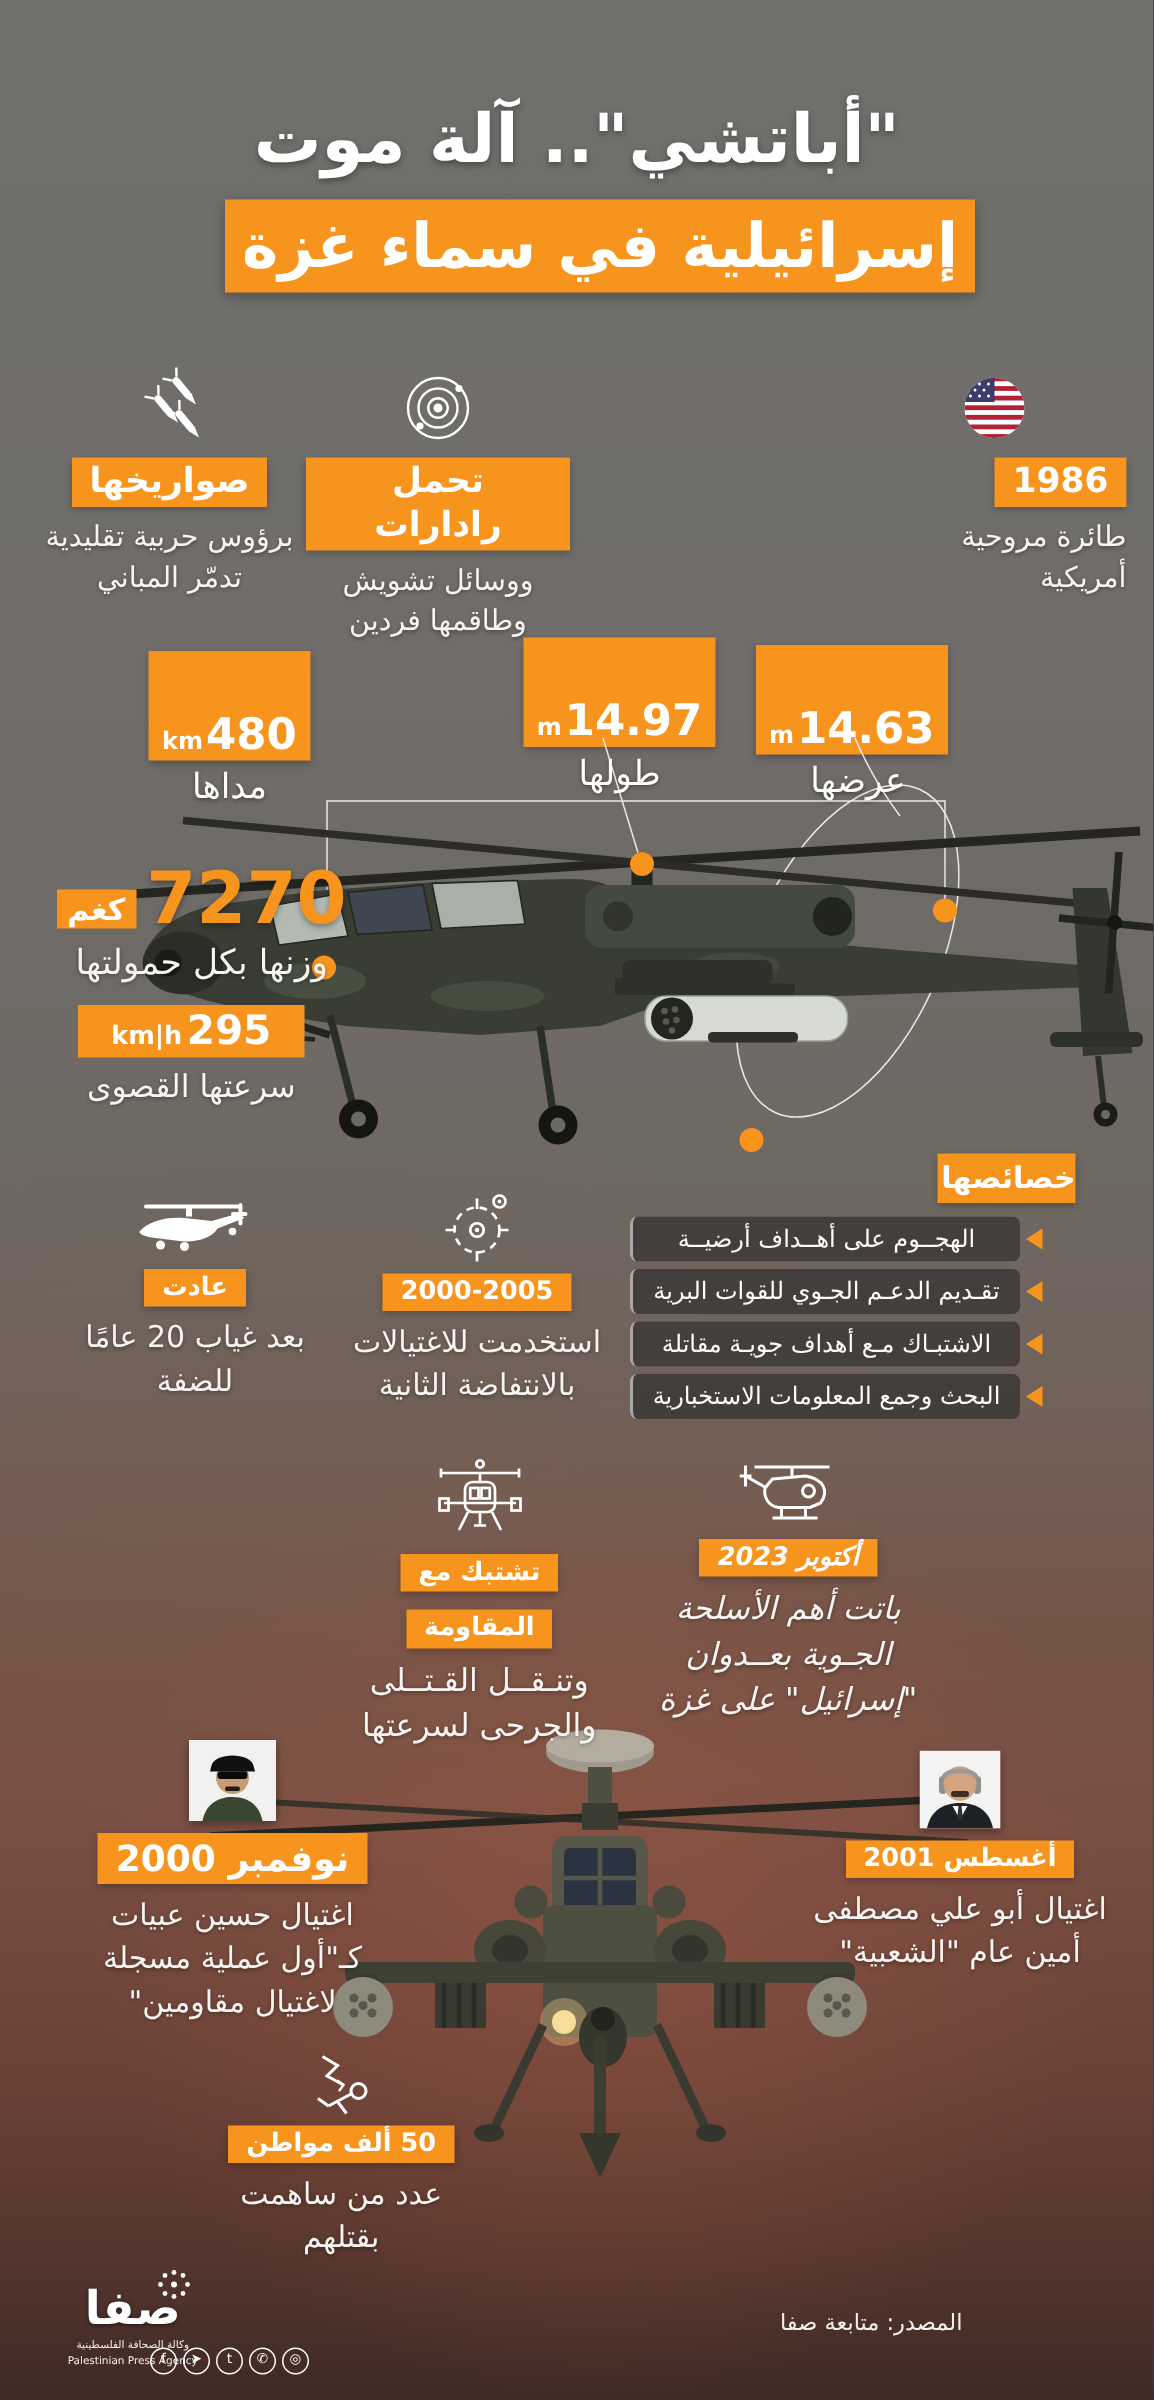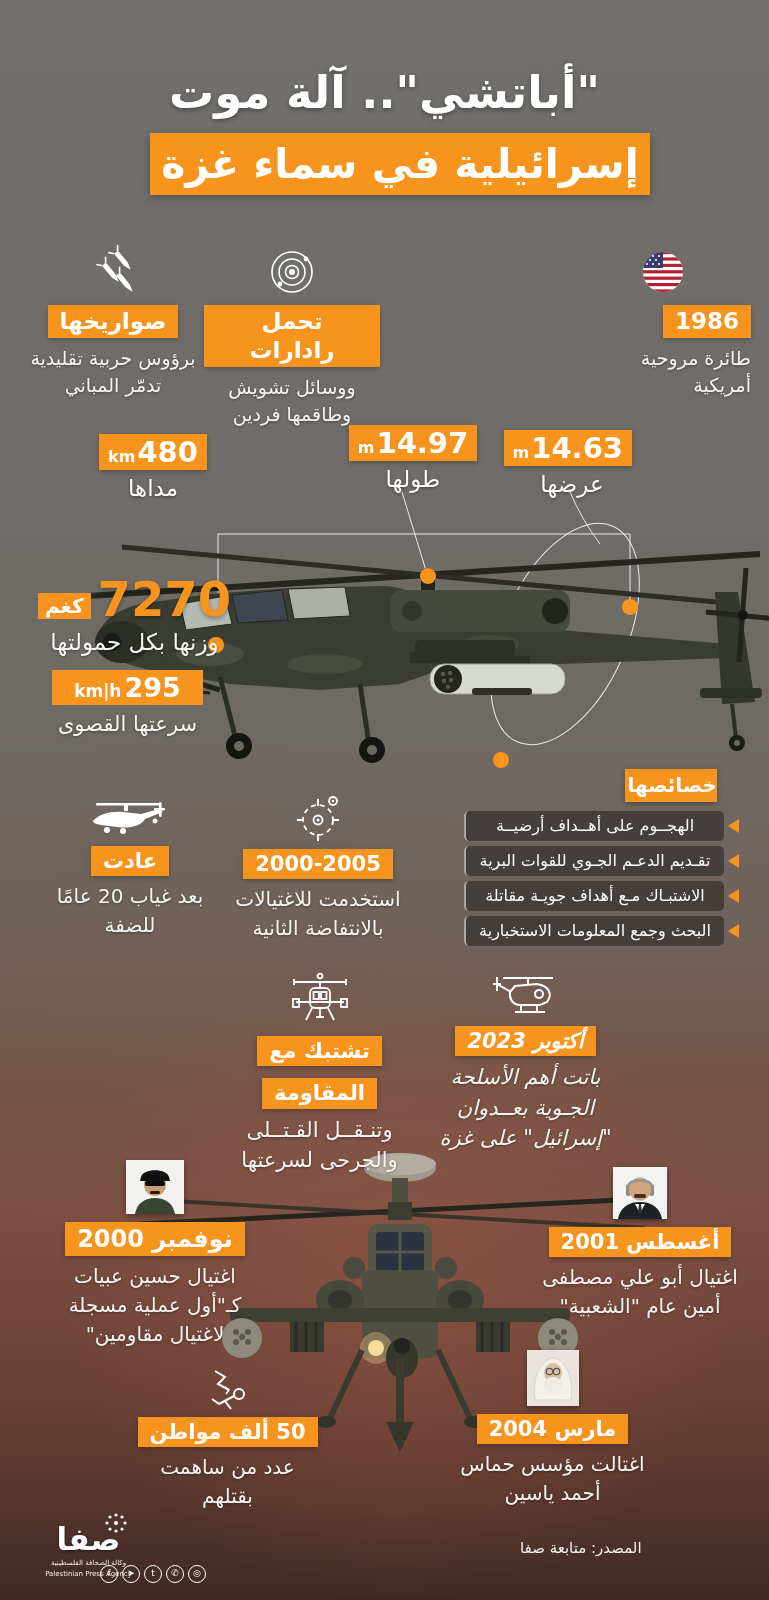"480" .chip .v { margin-top: none -> 37px }
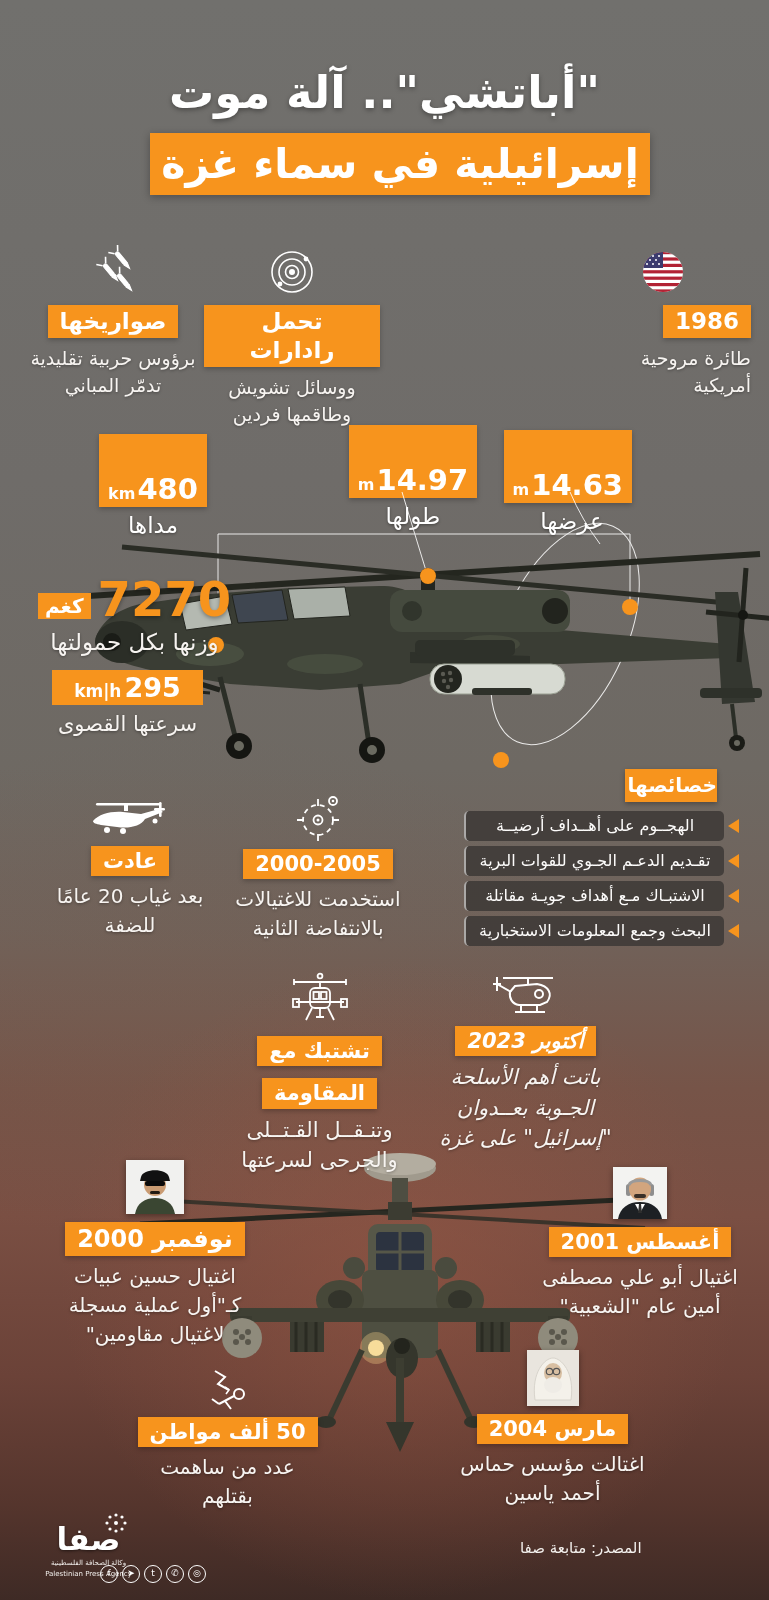"الهجــوم على أهــداف أرضيــة" .chars-list { left: 464px -> 420px }
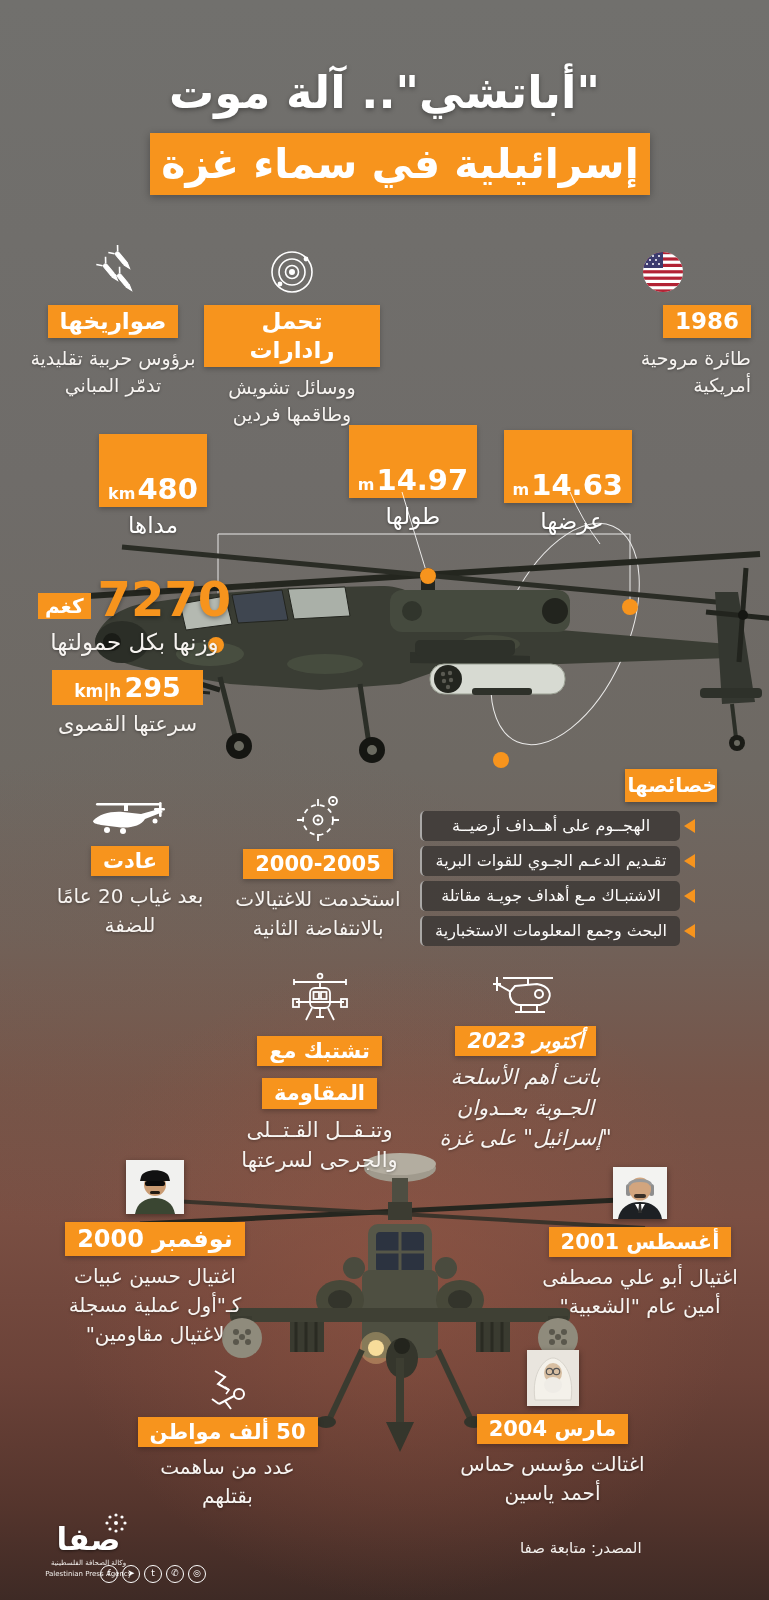"عادت" .ev-label { font-size: 21px -> 17px }
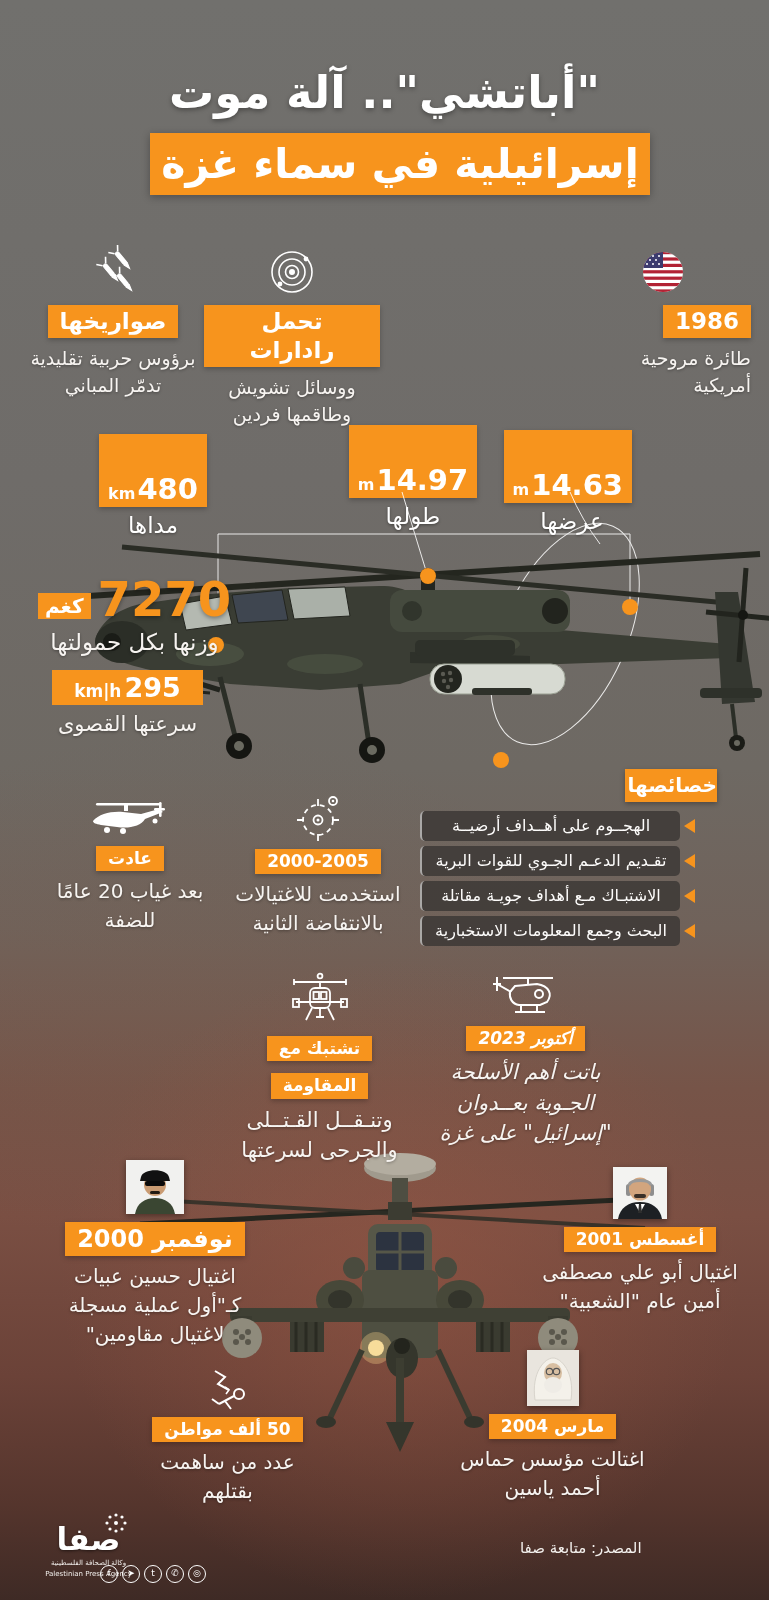"مارس 2004" div.abs { html: <div> <svg> <rect></rect> <path></path> <ellipse></ellipse> <ellipse></ellipse> <circle></circle> <circle></circle> <line></line> </svg> <span>مارس 2004</span> <div>اغتالت مؤسس حماس أحمد ياسين</div> </div> -> none }
